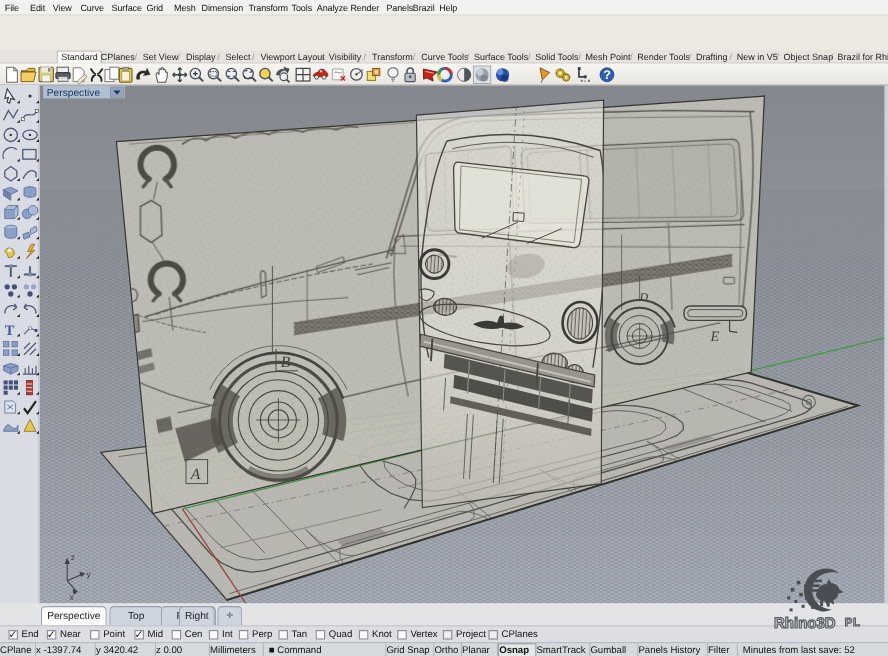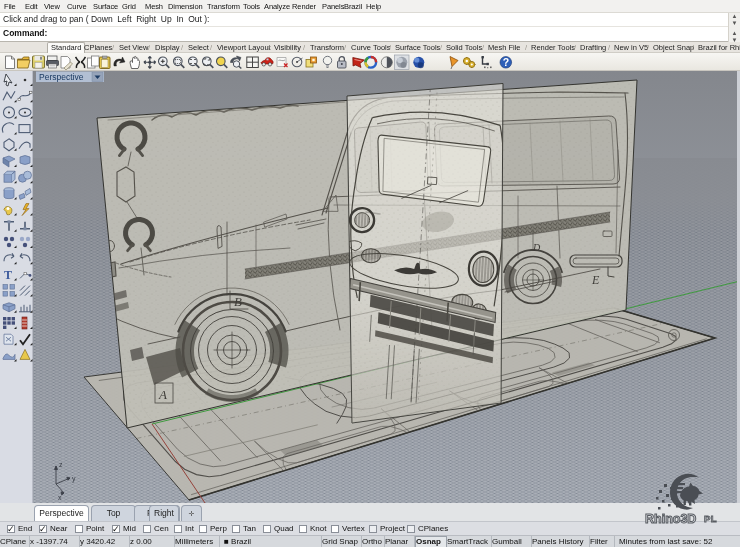"Click and drag to pan" div { html: <div> <div>Click and drag to pan ( Down&nbsp; Left&nbsp; Right&nbsp; Up&nbsp; In&nbsp; Out ):</div> <div></div> <div>Command:</div> <div> <div>▲<br>▼</div> <div>▲<br>▼</div> </div> </div> -> none }
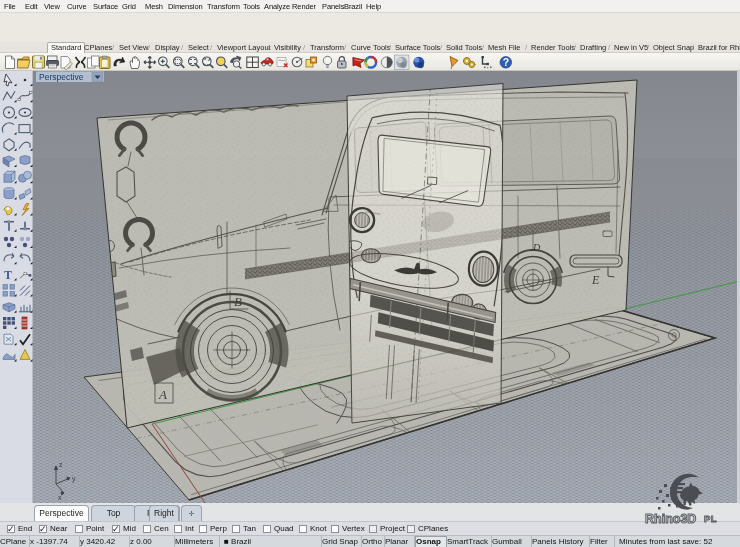"Mesh File" span { text: File -> Point }
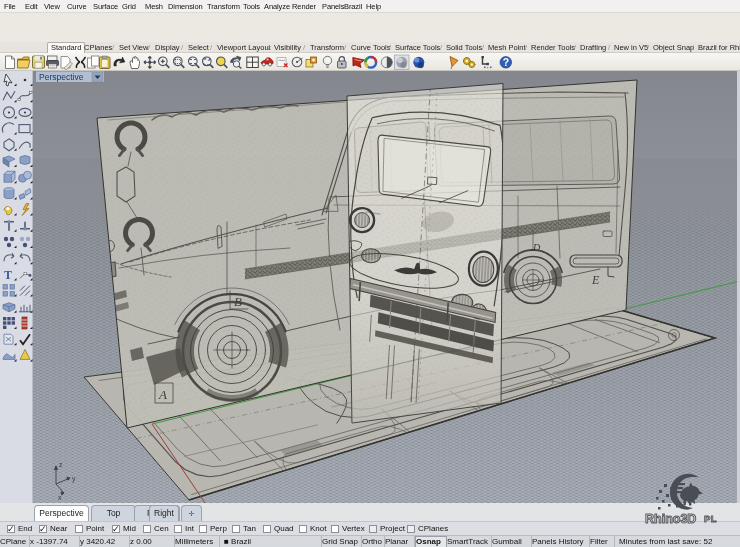"■ Brazil" div.seg { text: Brazil -> Command }
